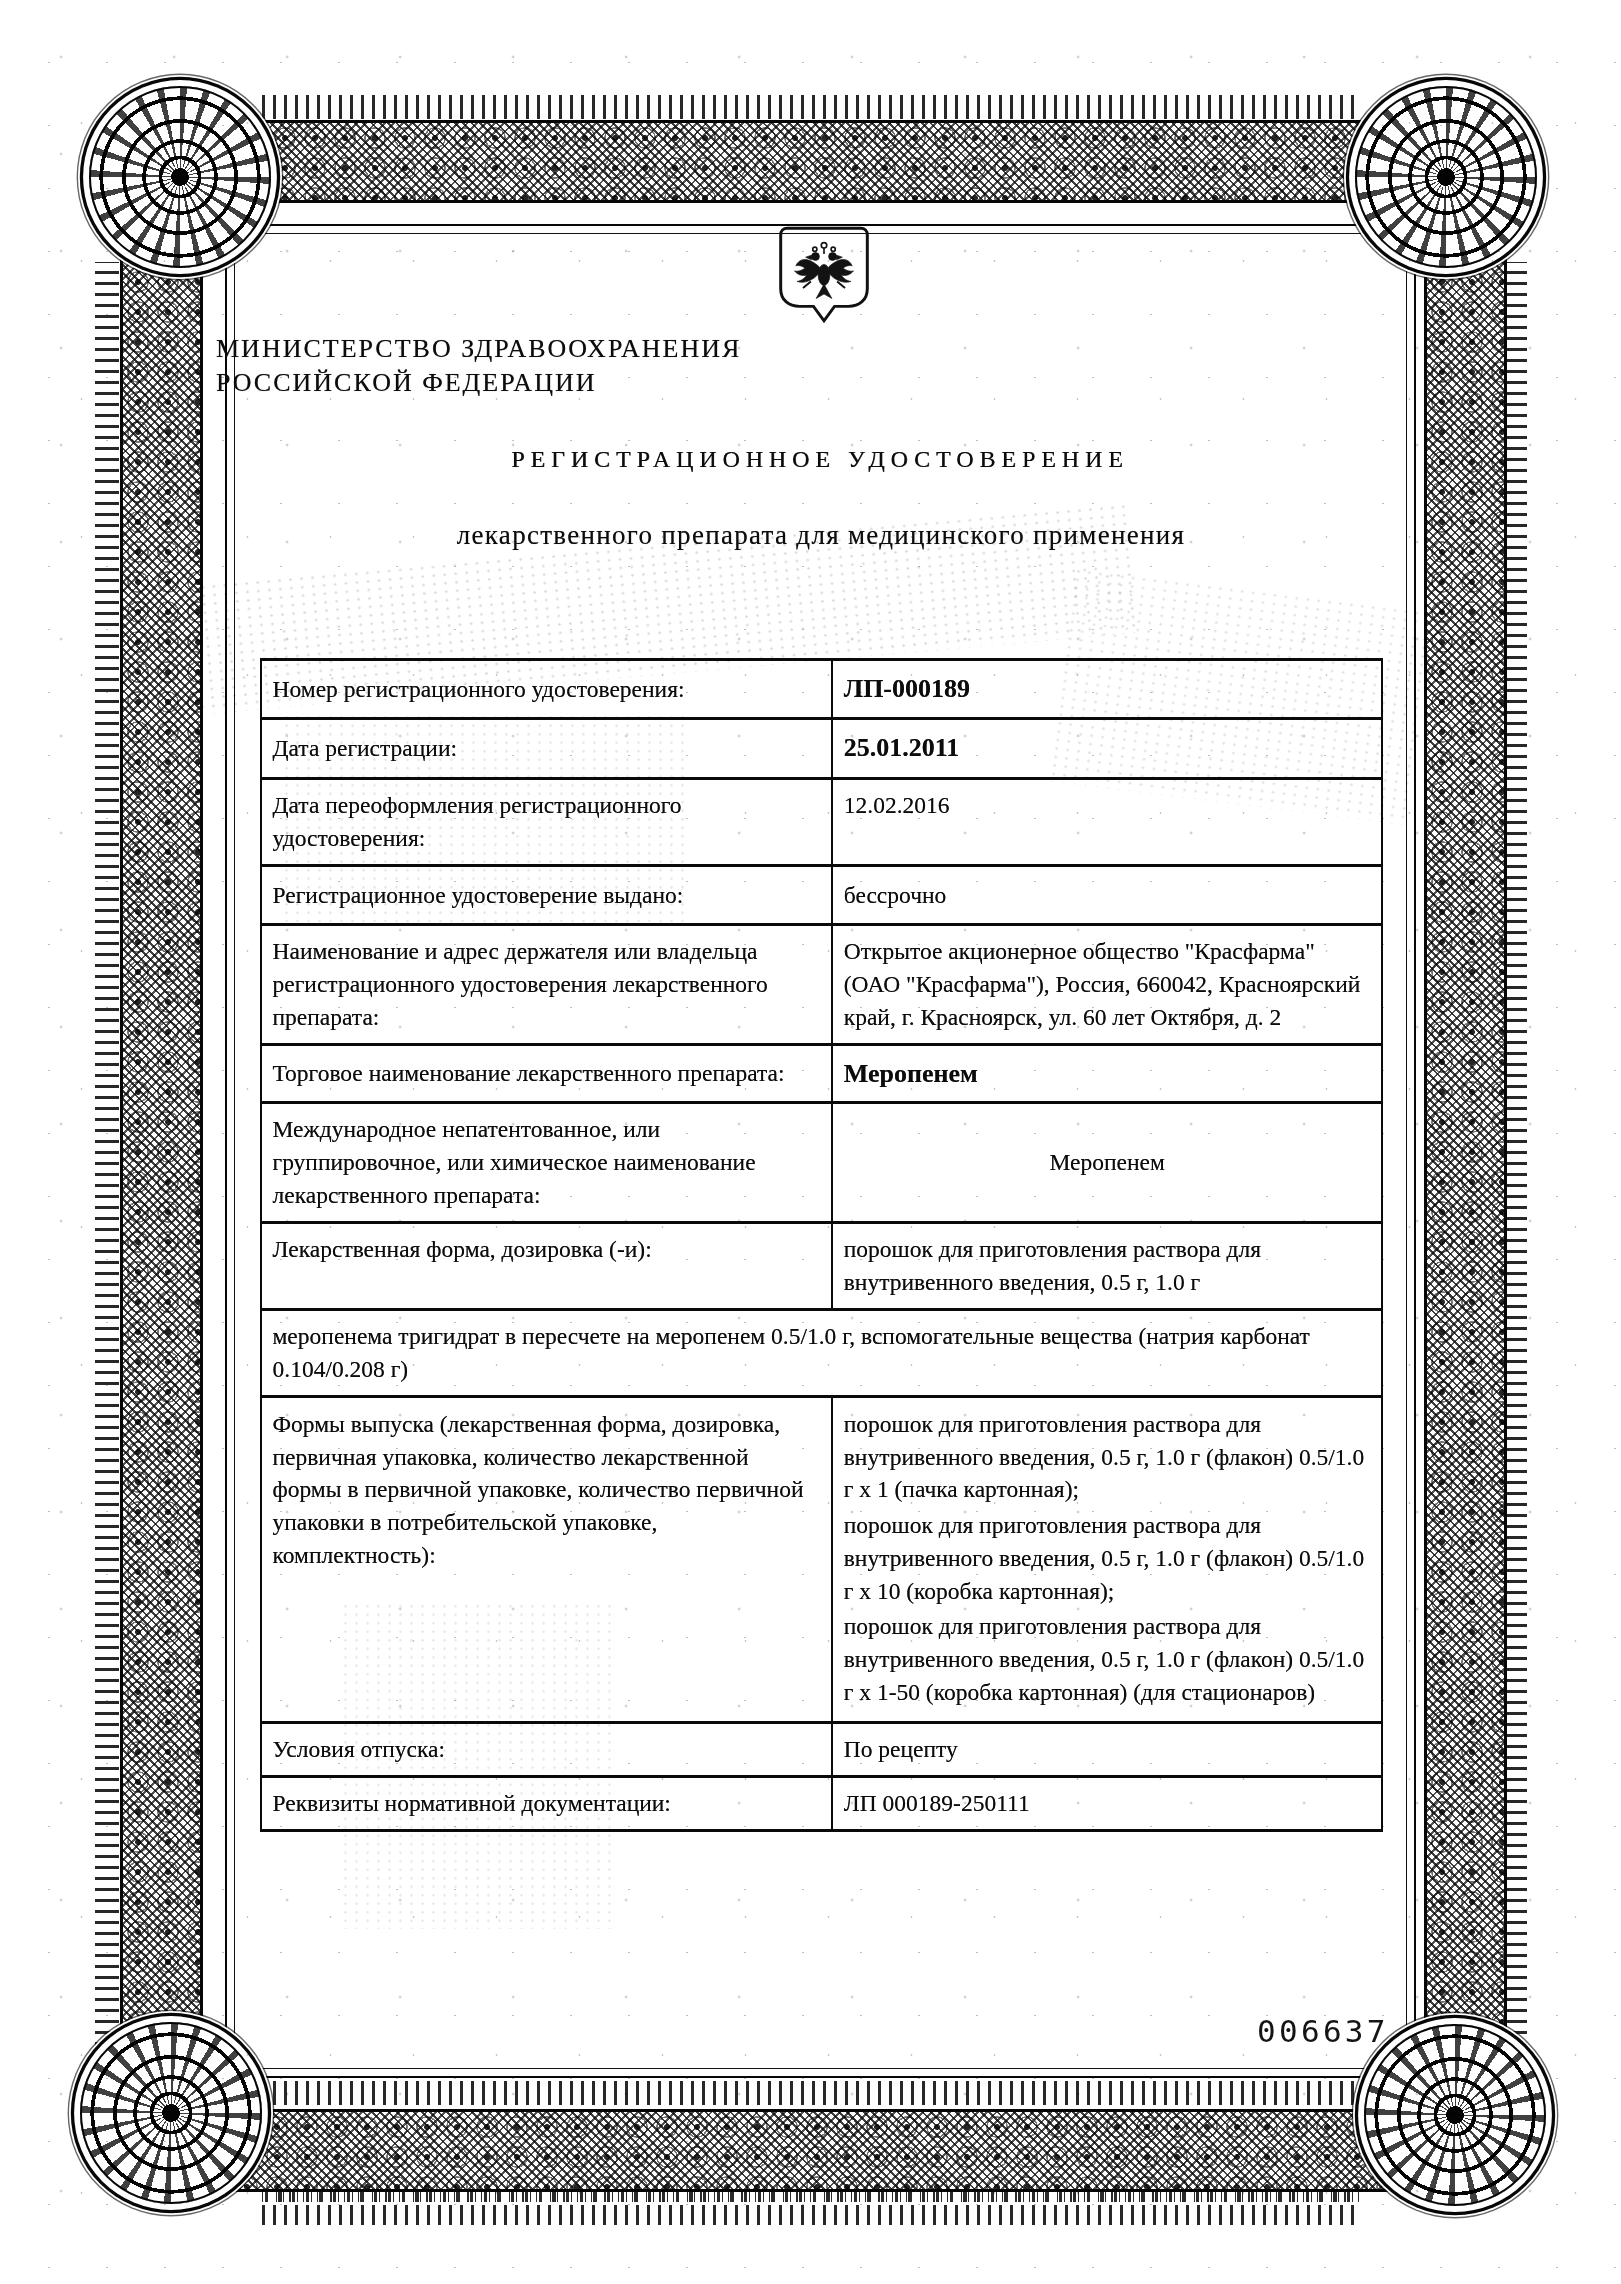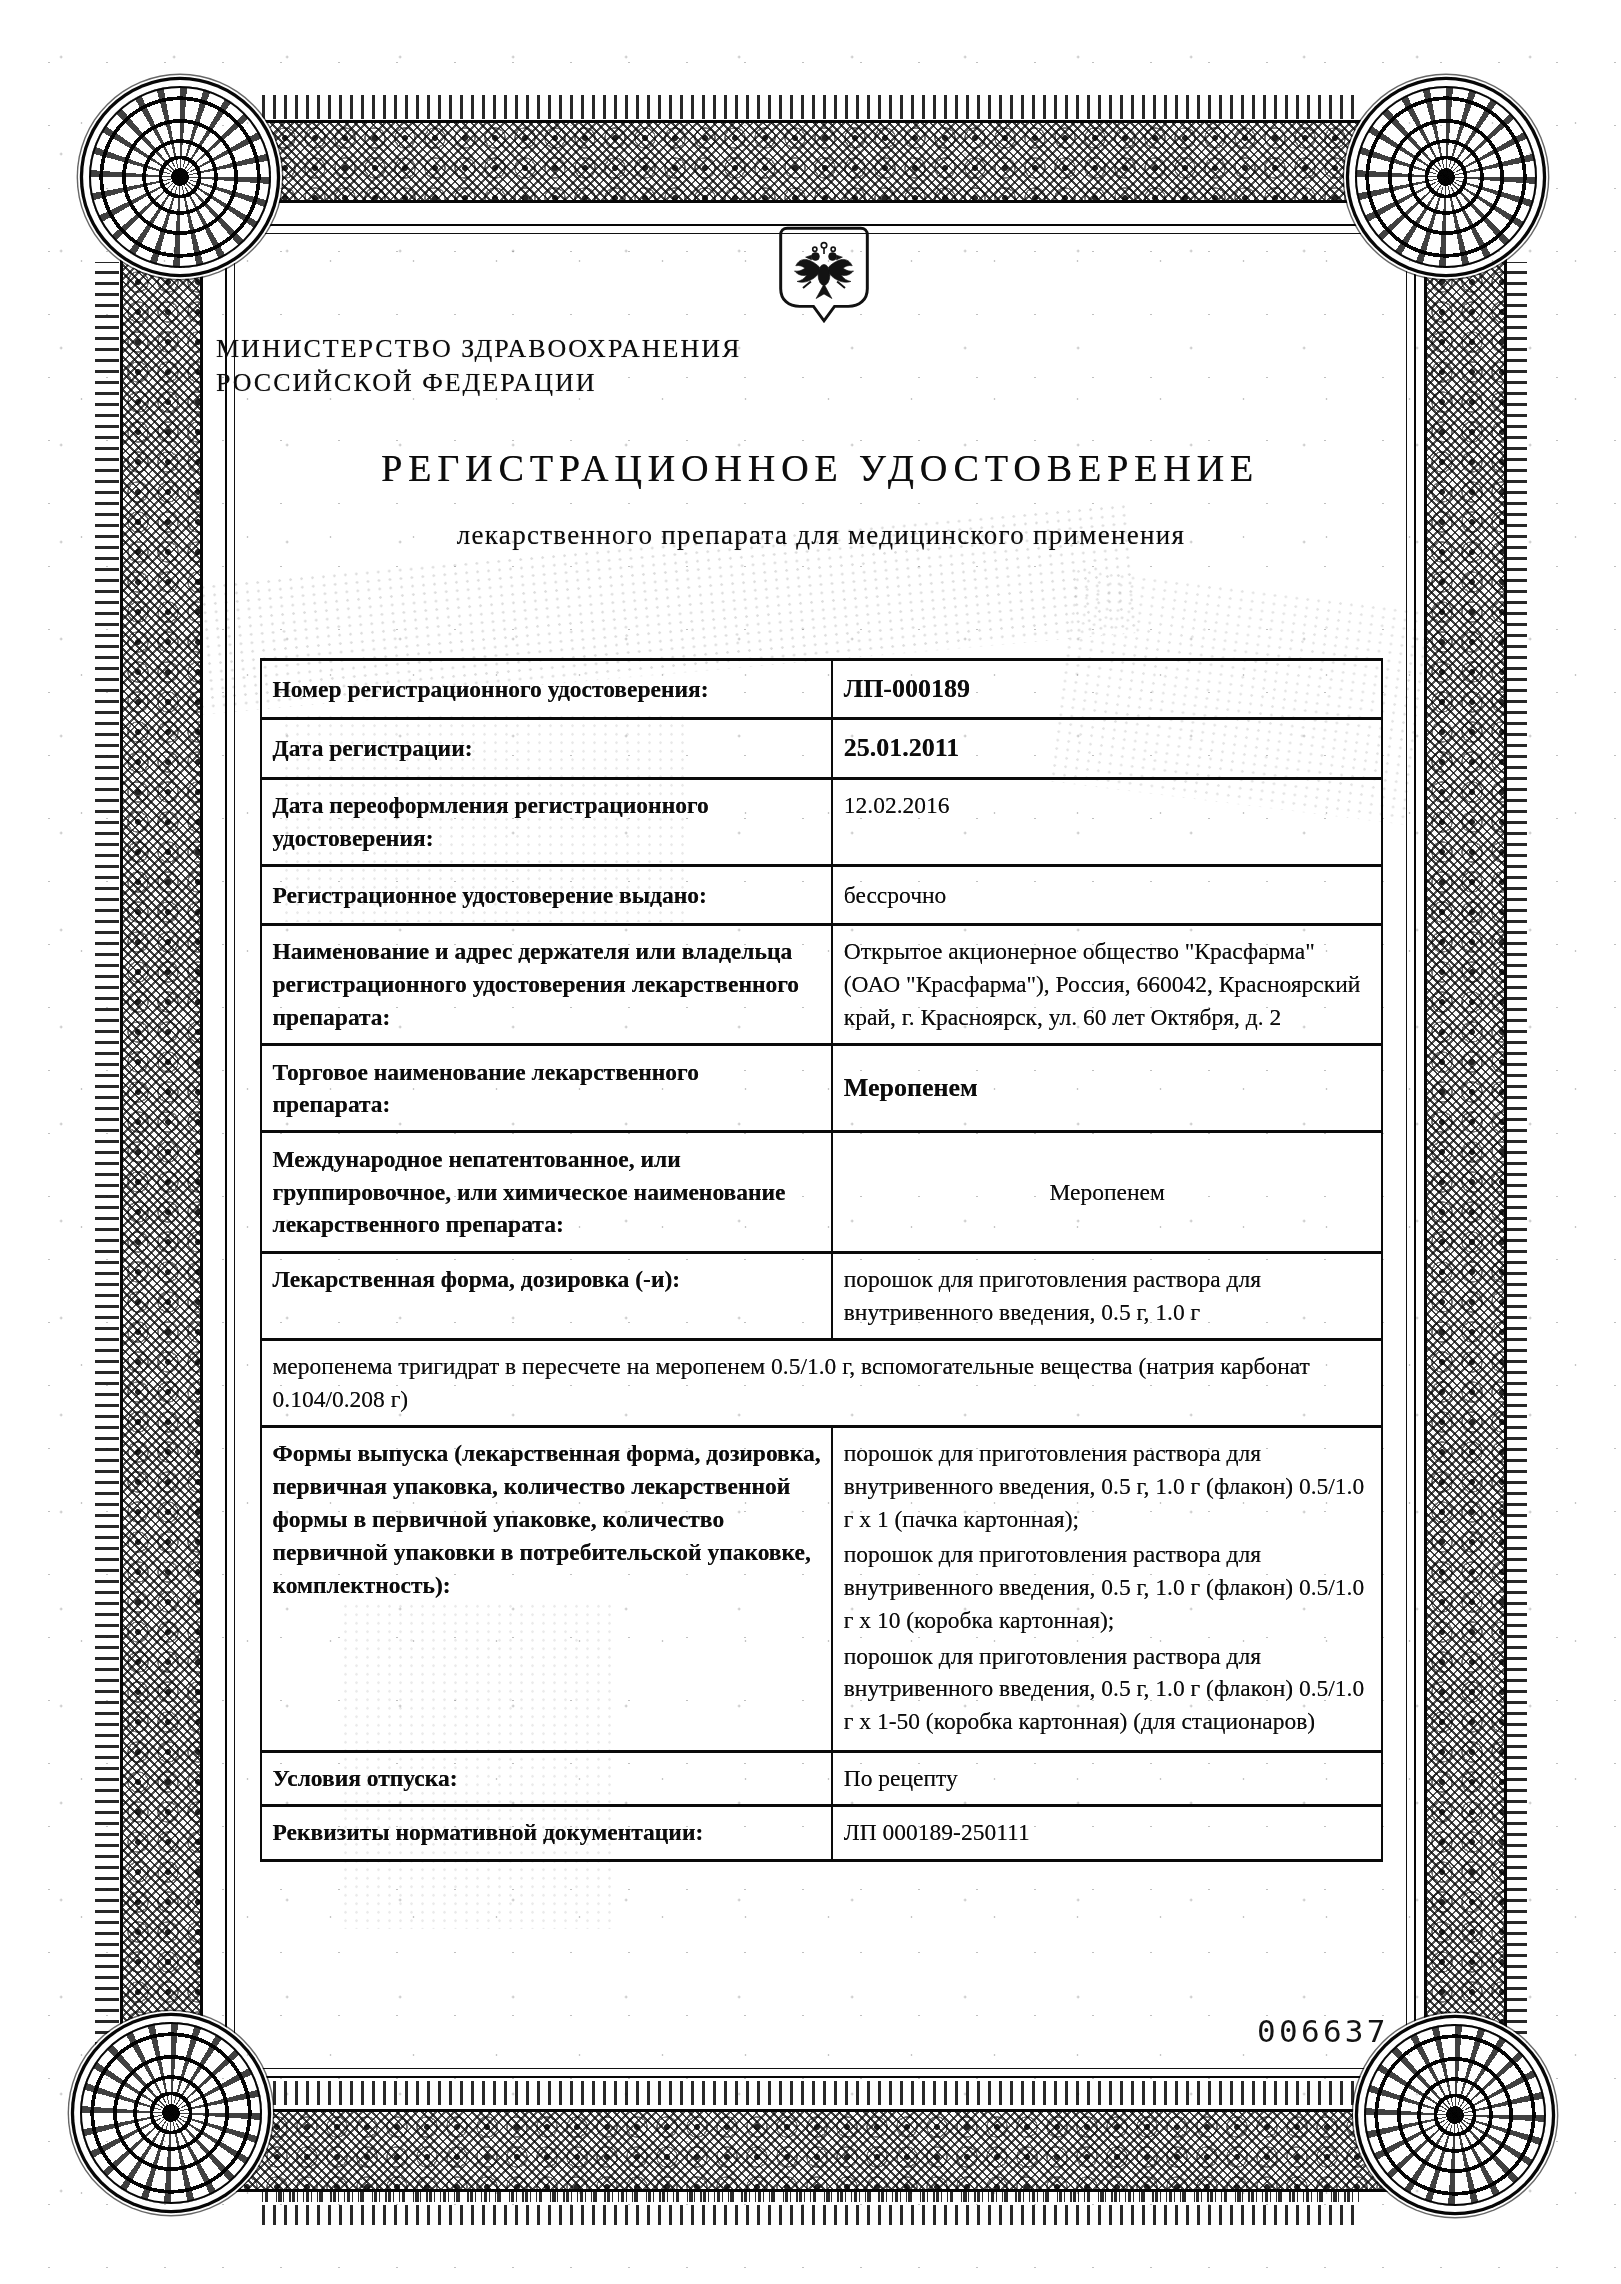"РЕГИСТРАЦИОННОЕ УДОСТОВЕРЕНИЕ" .doc-title { font-size: 38px -> 24px }
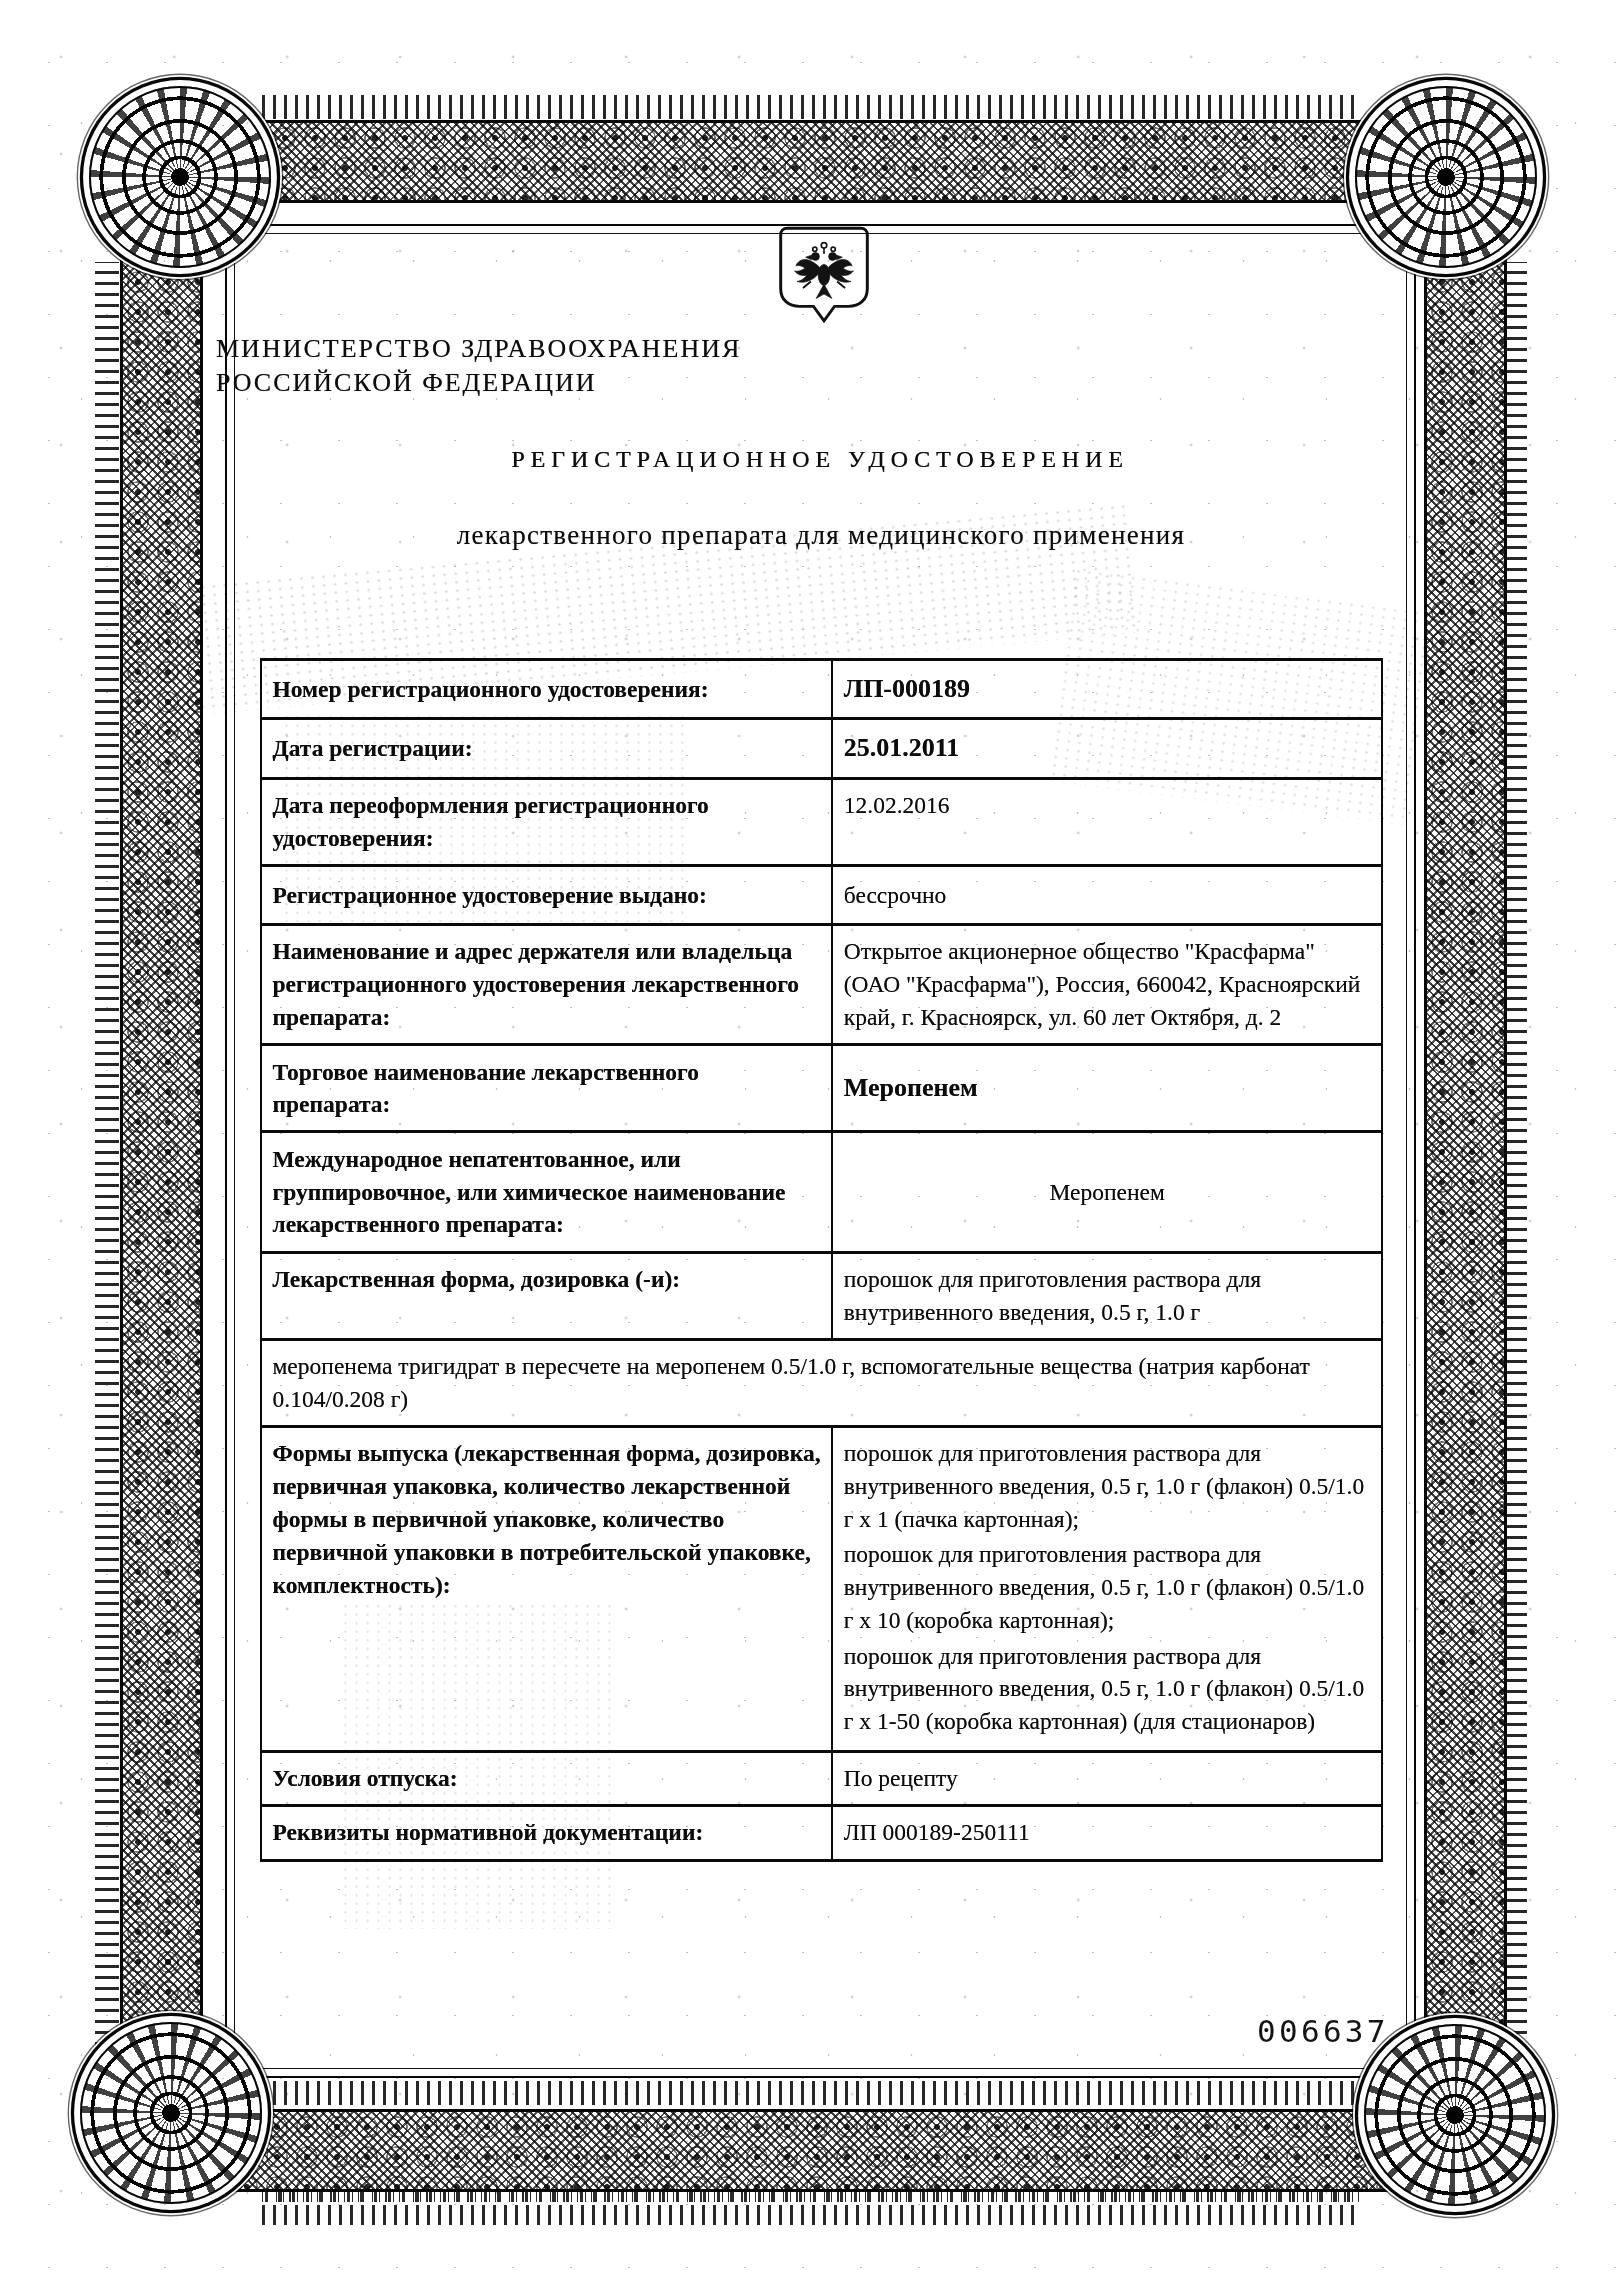"Номер регистрационного удостоверения:" td.lbl { font-weight: bold -> normal }
